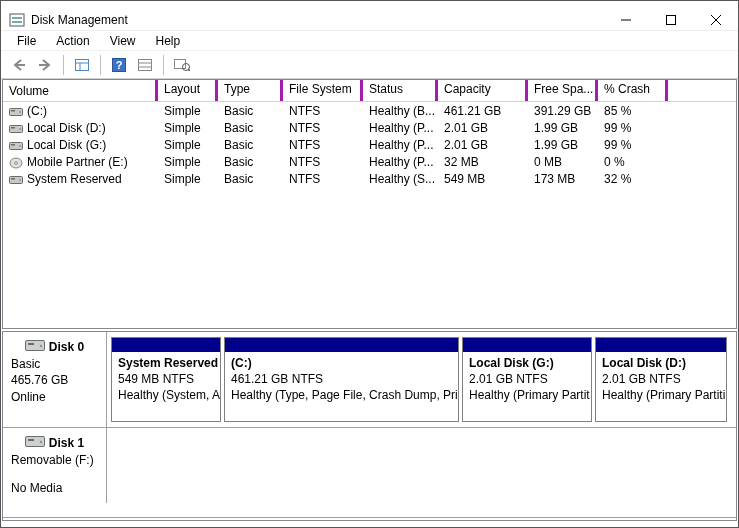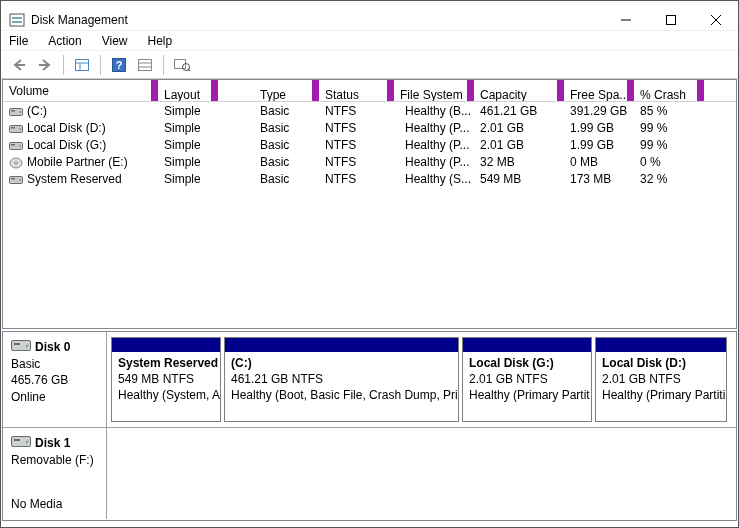"File" .menubar { padding-left: 0 -> 8px }
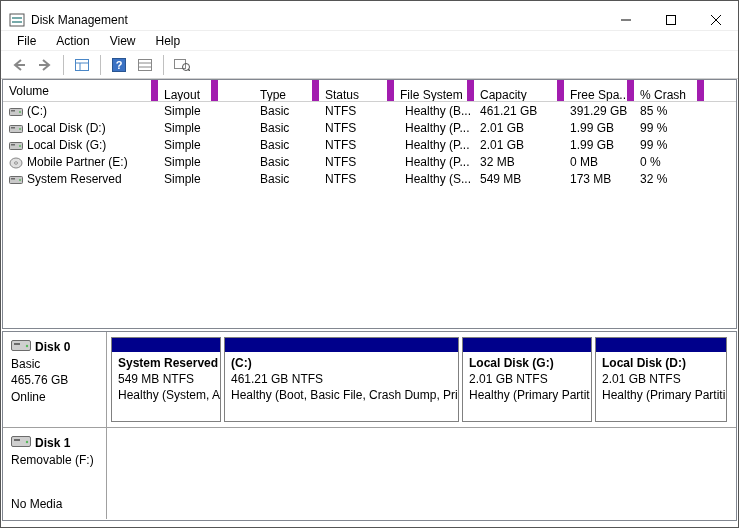"Volume" .vl-header .col { border-right: 7px solid #a21caf -> 3px solid #a21caf; padding: 8px 6px -> 2px 6px }
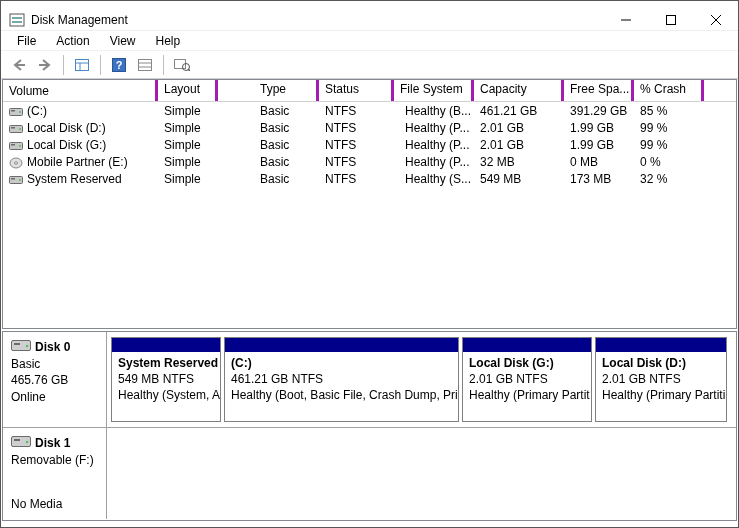"Type" .col-type { margin-left: 36px -> none }
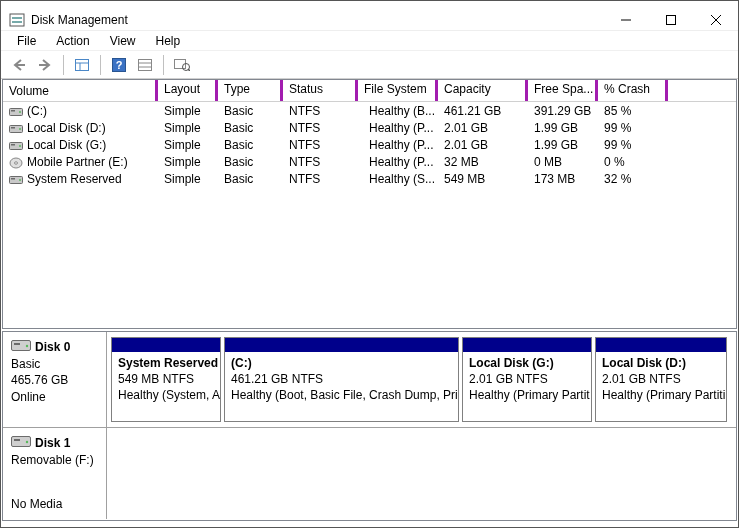"Status" div.col { order: before "File System" -> after "File System" }
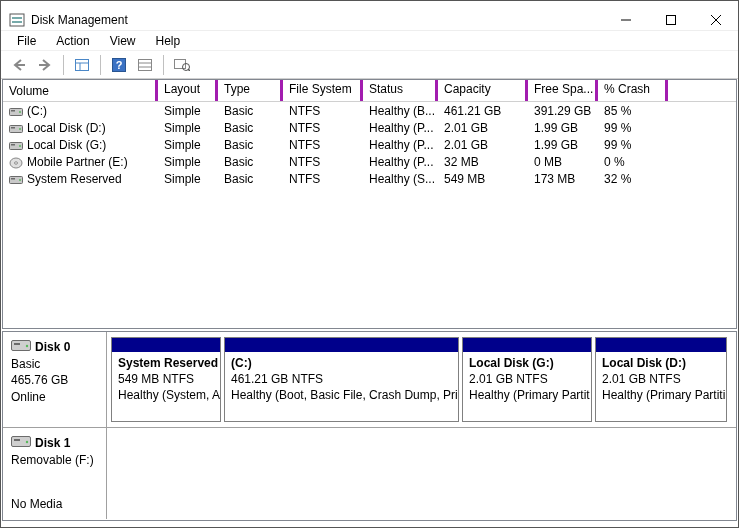"Disk 0" .disk-info .disk-icon-row { justify-content: none -> center }
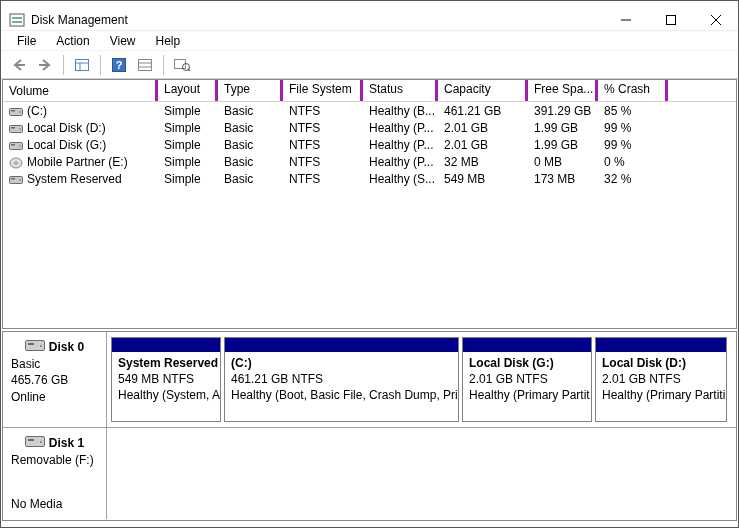"Healthy (Boot, Basic File, Crash" div { text: Boot, Basic -> Type, Page }
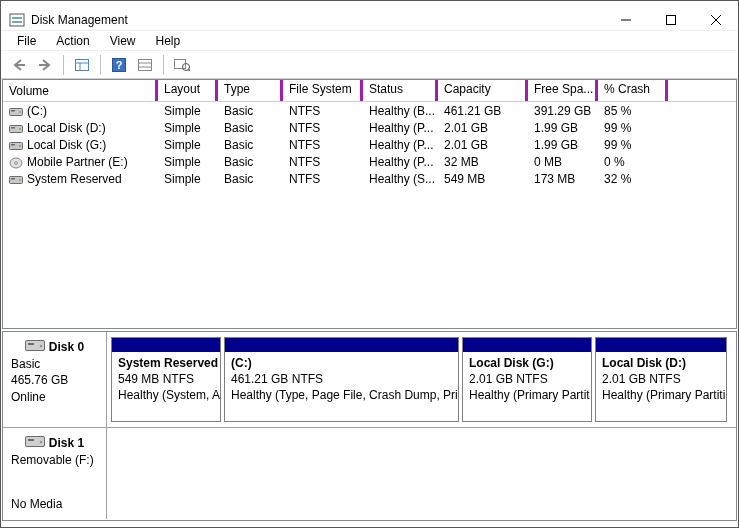"No Media" div { margin-top: 28px -> 12px }
